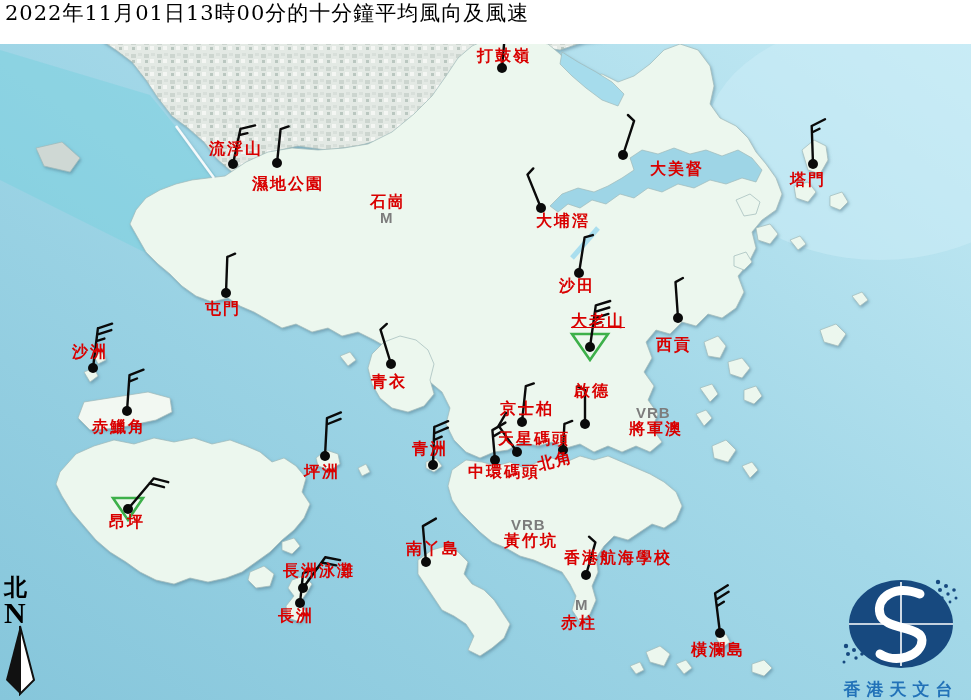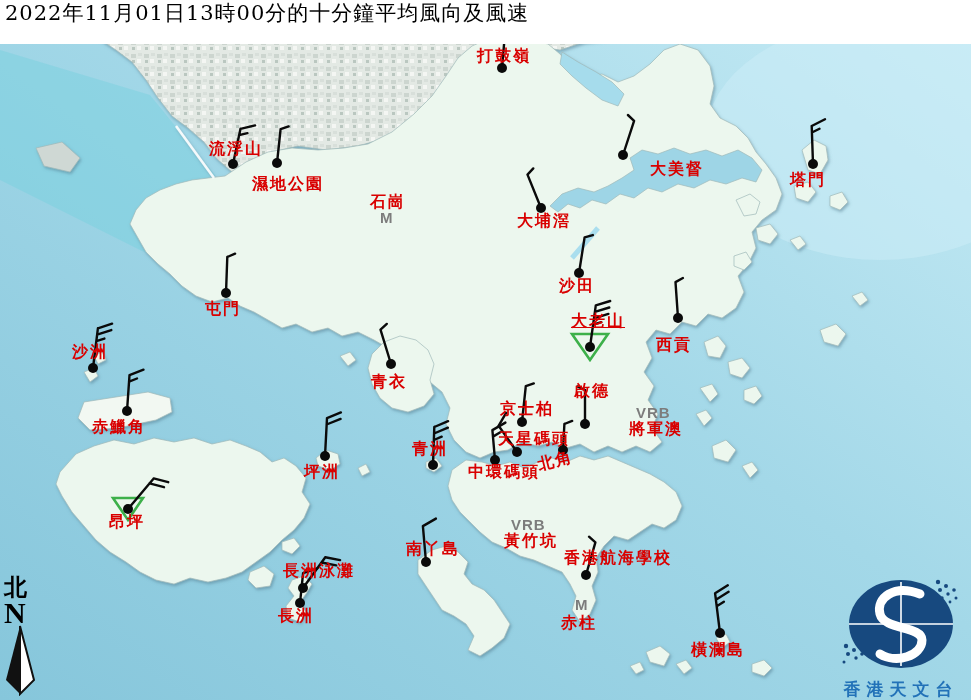"大埔滘" div.station-label { left: 517px -> 536px }
